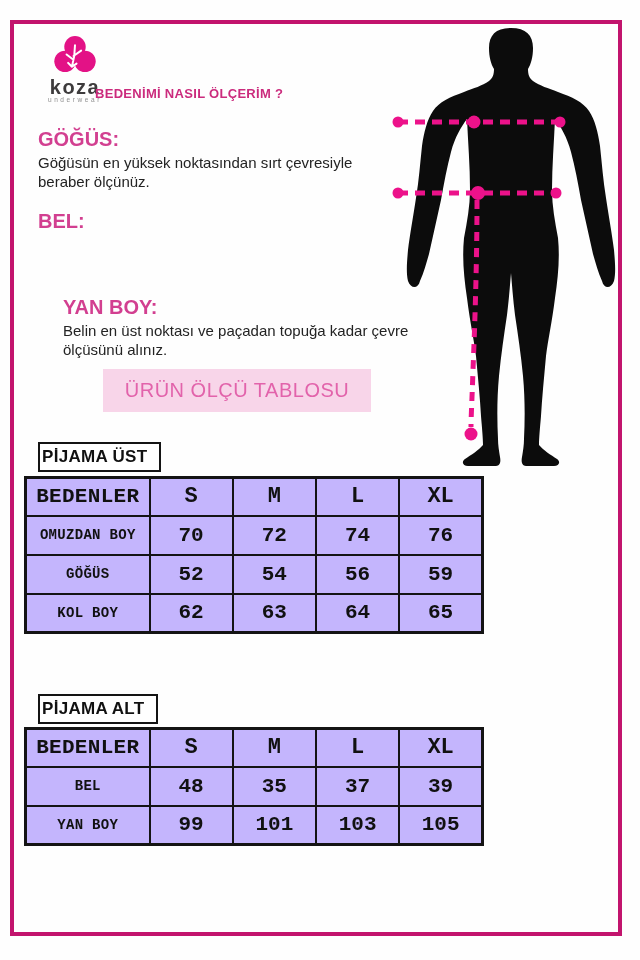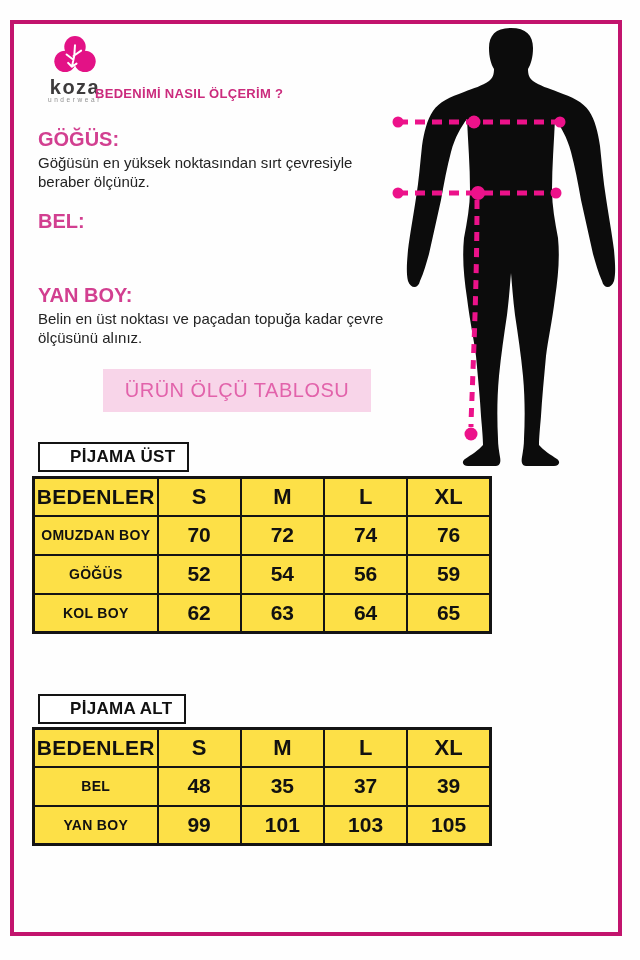"YAN BOY:" #sec-yanboy { margin-left: none -> 25px; top: 284px -> 296px }
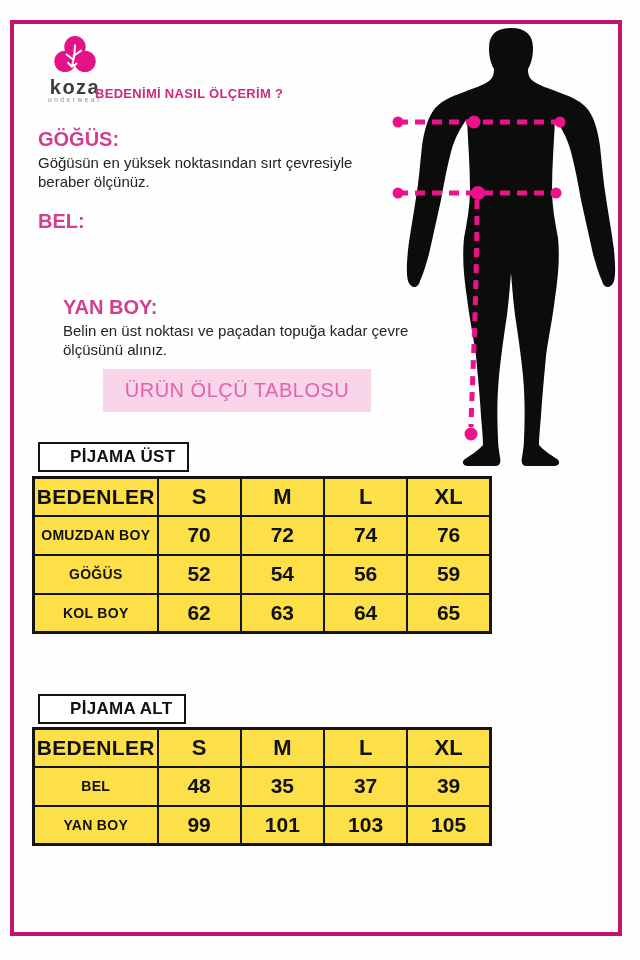"PİJAMA ÜST" .tbl-label { padding: 3px 12px 3px 30px -> 3px 12px 3px 2px }
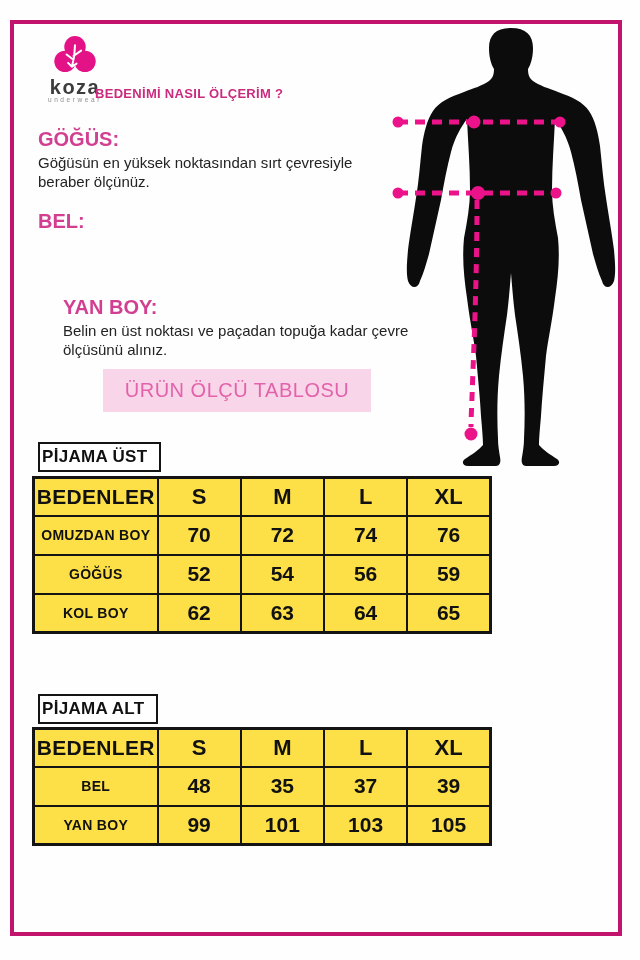"BEDENLER" table.size { background: #fde047 -> #c4b5fd; font-family: none -> Liberation Mono, monospace; left: 32px -> 24px }
